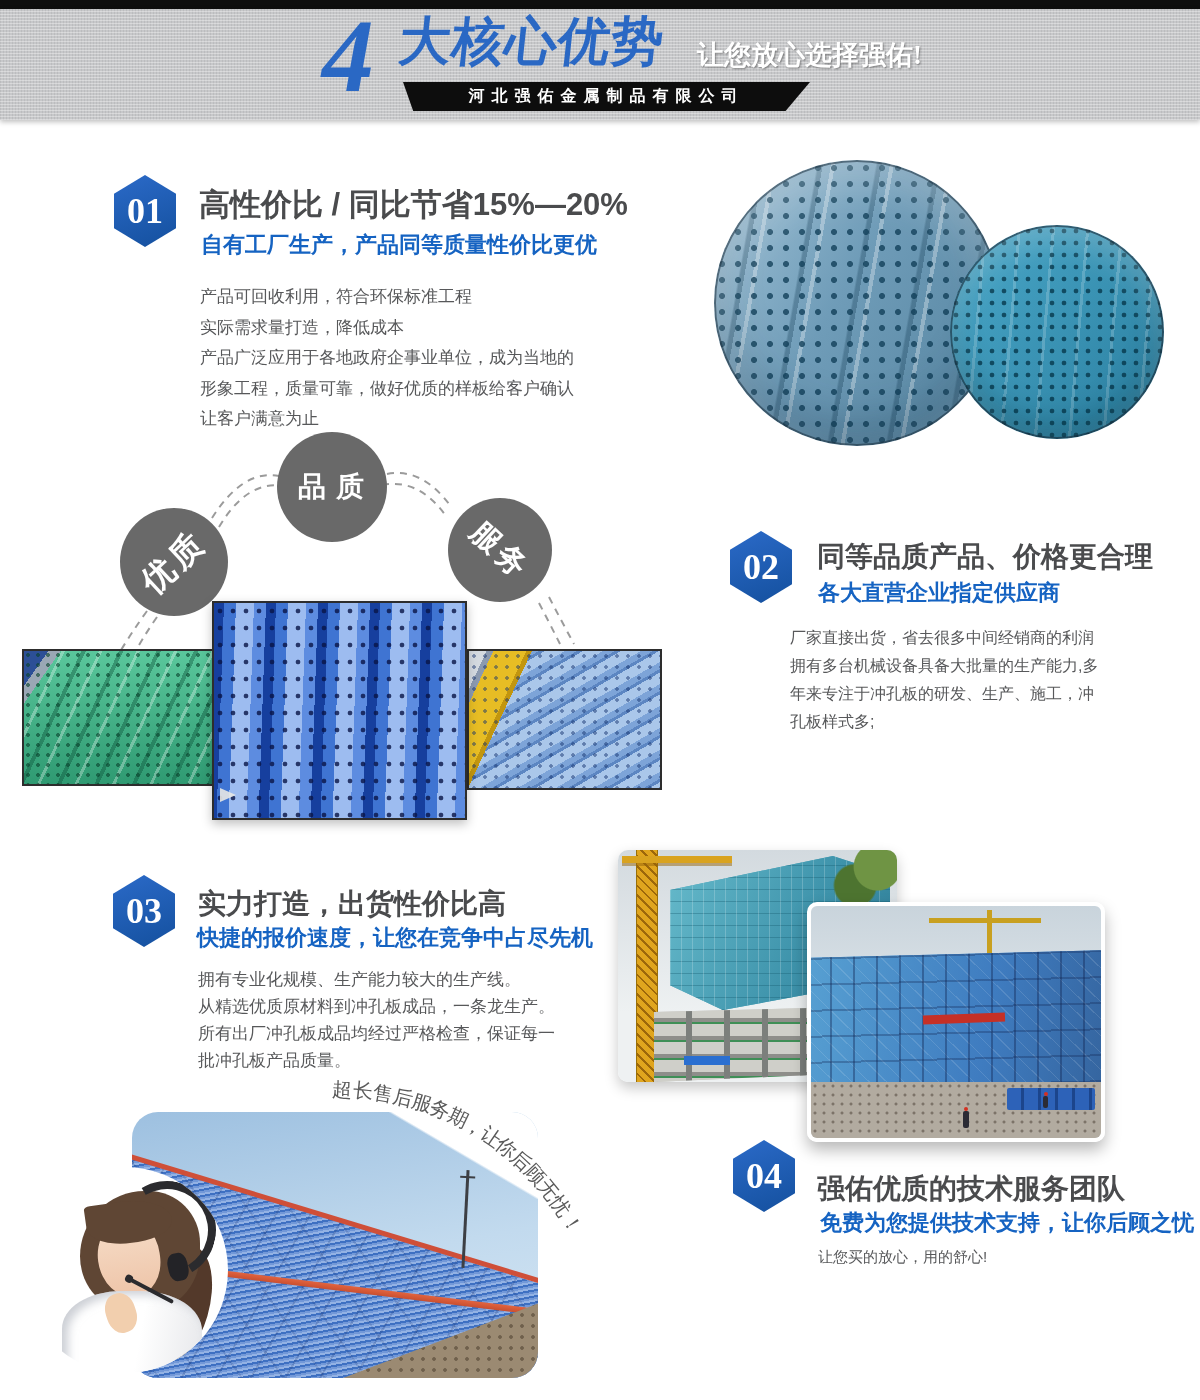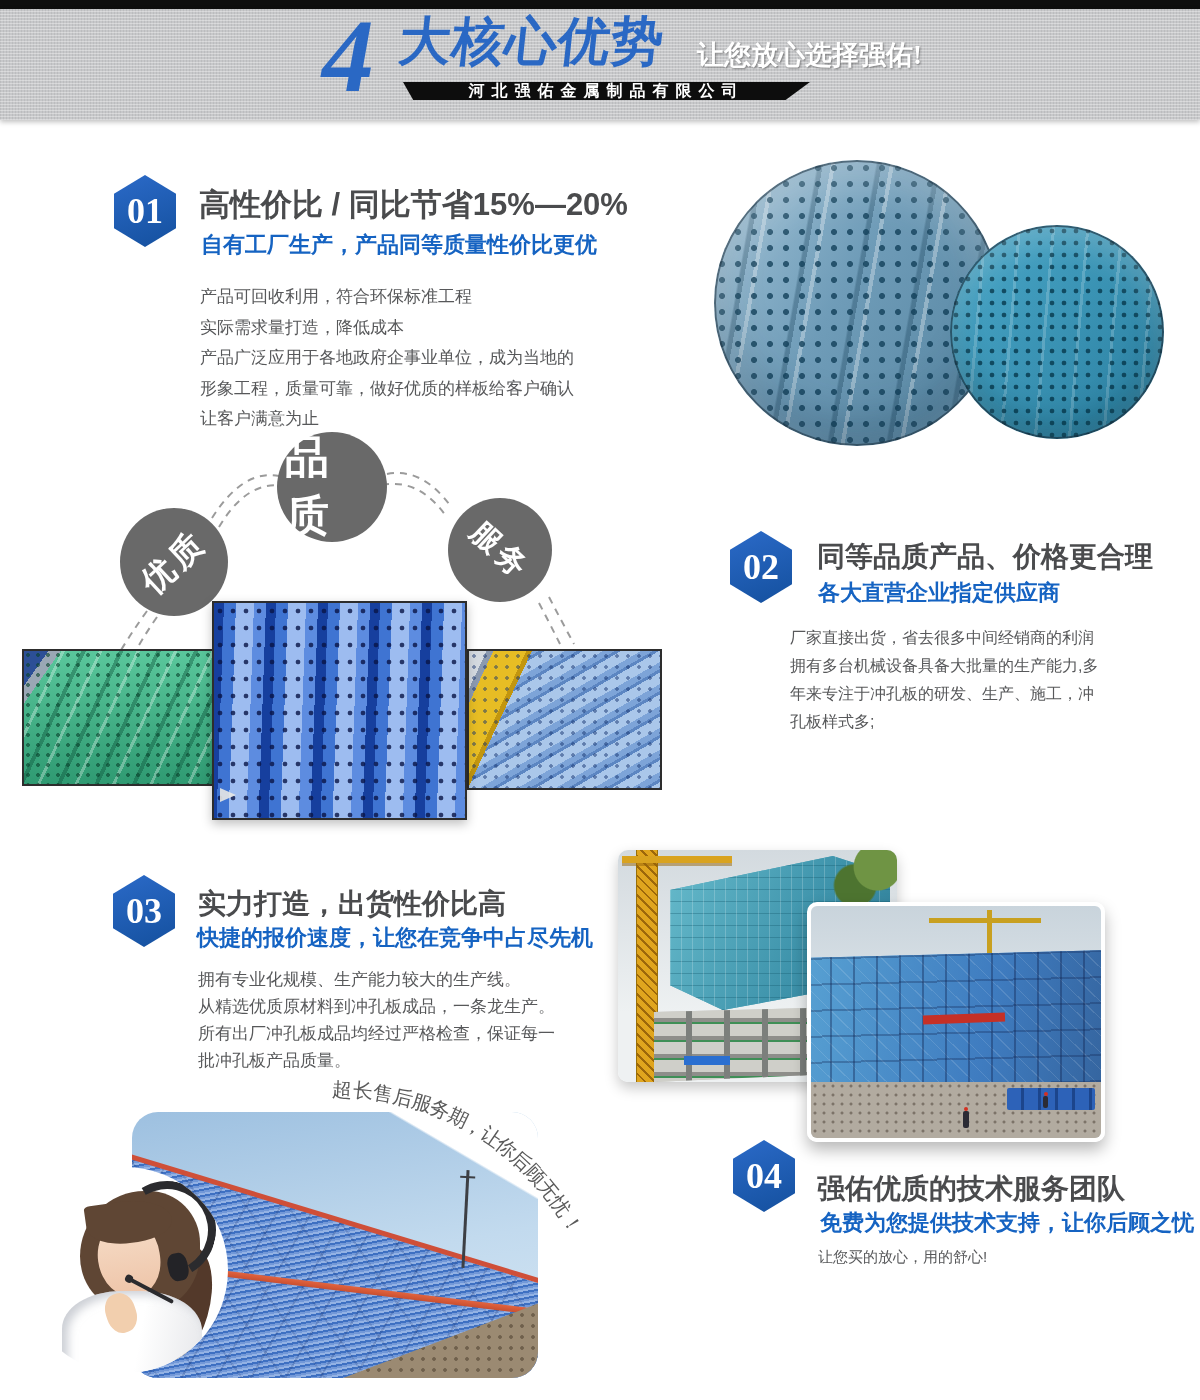"河北强佑金属制品有限公司" .banner { height: 18px -> 29px }
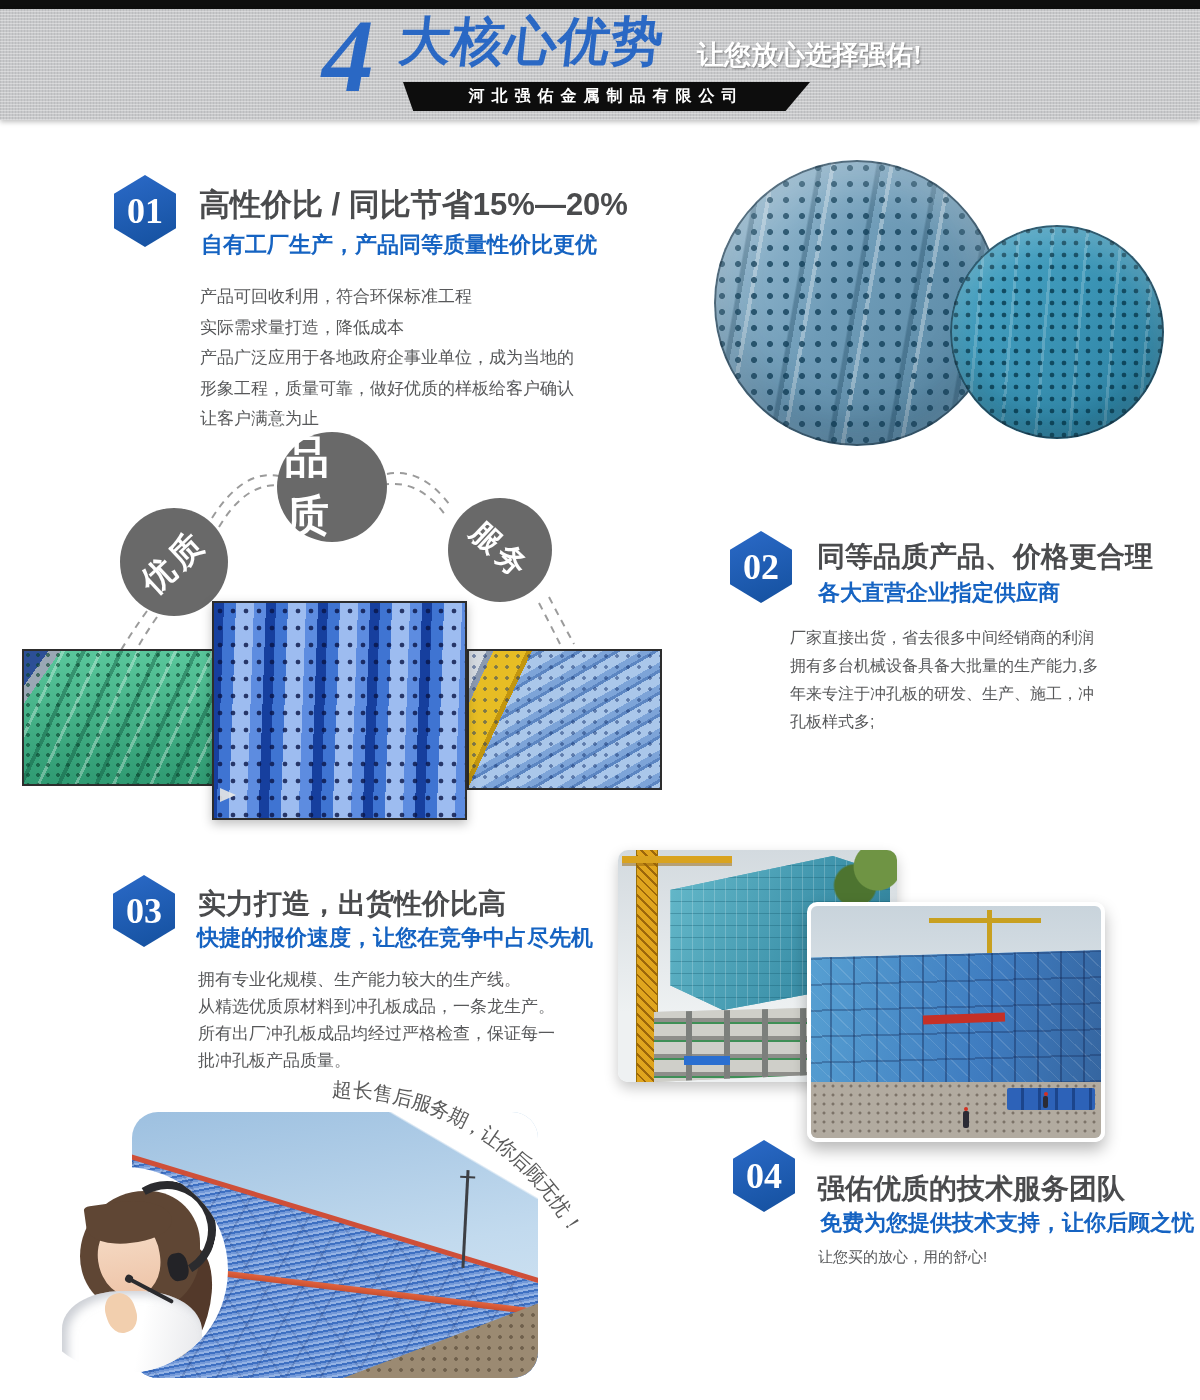"品质" .qc-center { font-size: 44px -> 28px; text-align: none -> right }
